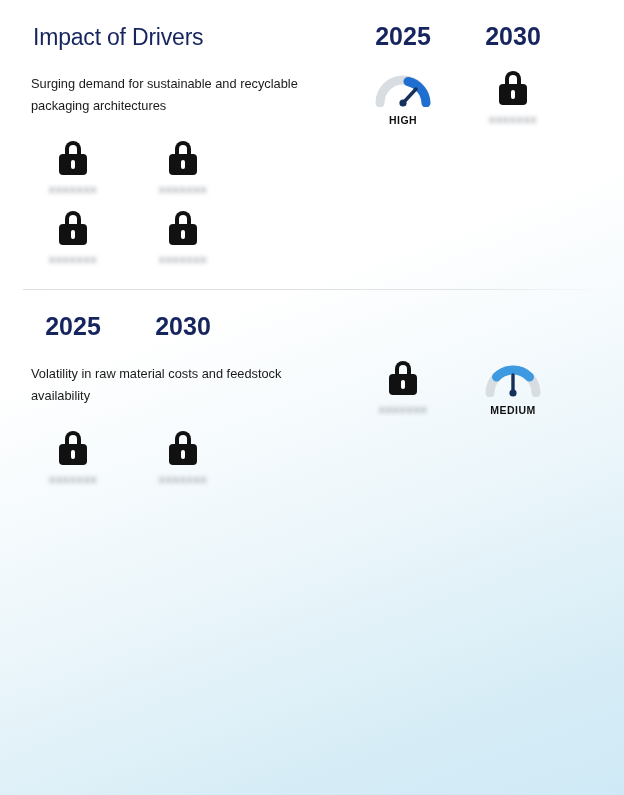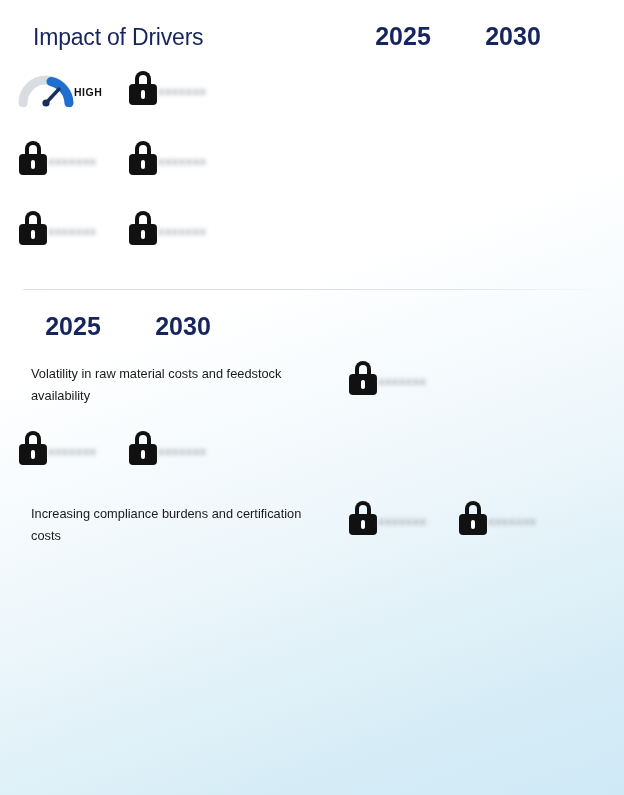"Surging demand for sustainable and" div.row-label { html: none -> <div>Surging demand for sustainable and recyclable packaging architectures</div> }
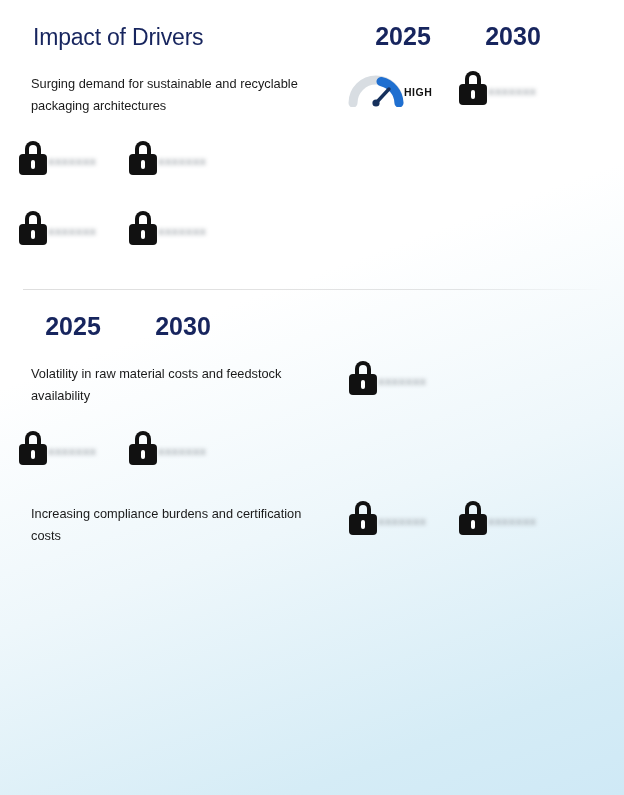"HIGH" .cell { flex-direction: row -> column }
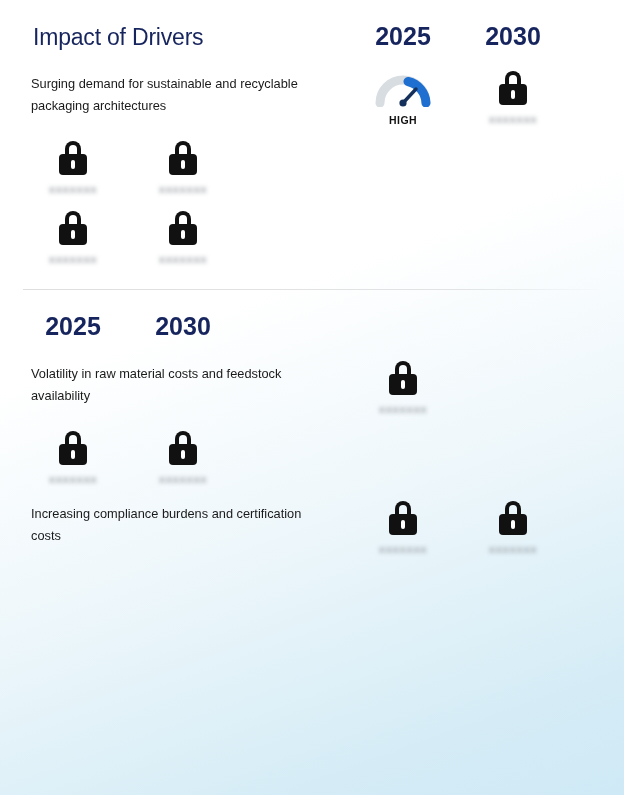"MEDIUM" div.cell { html: none -> <div> <div> <svg> <path></path> <path></path> <line></line> <circle></circle> </svg> </div> <div>MEDIUM</div> </div> }
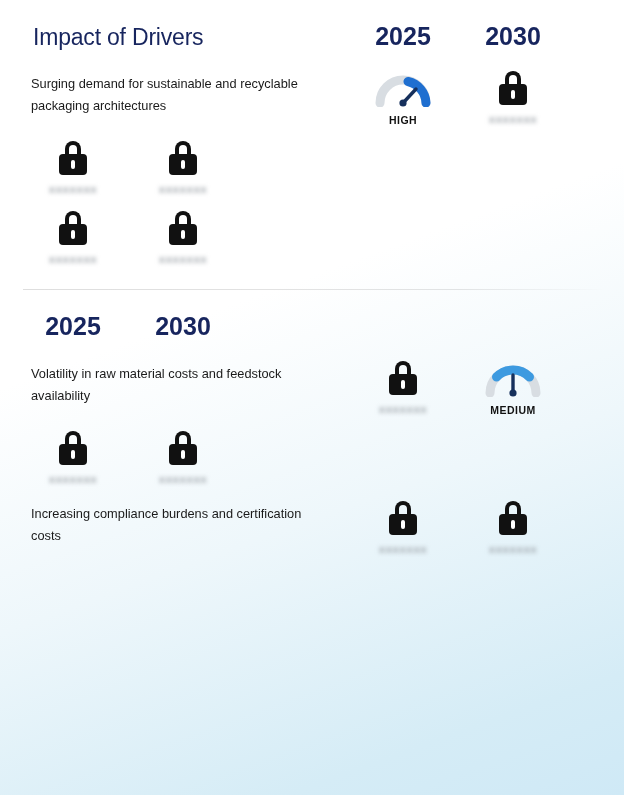"Increasing compliance burdens and" div.row { html: <div> <div>Increasing compliance burdens and certification costs</div> <div> <div> <div></div> <div></div> <div></div> </div> <div>XXXXXXX</div> </div> <div> <div> <div></div> <div></div> <div></div> </div> <div>XXXXXXX</div> </div> </div> -> none }
